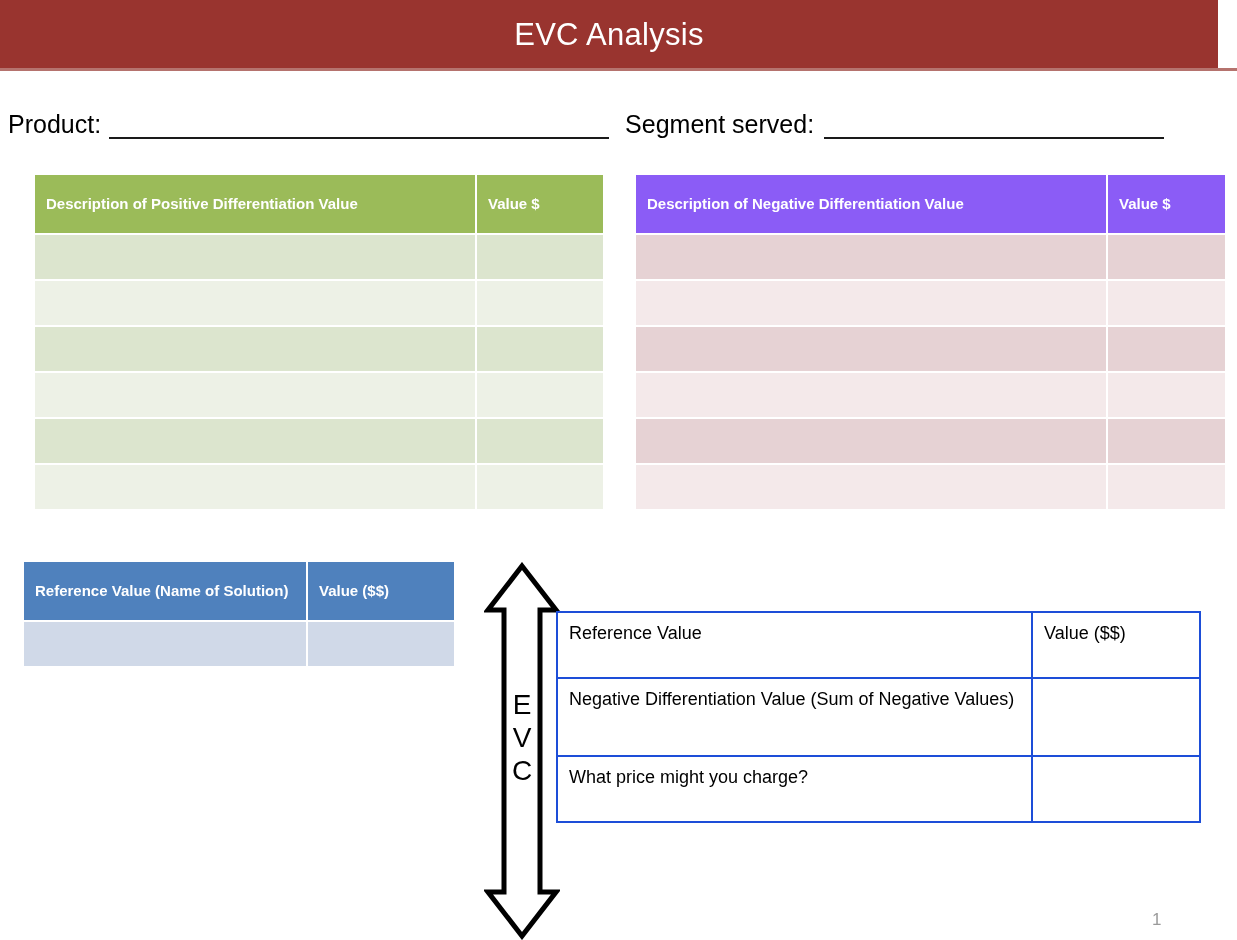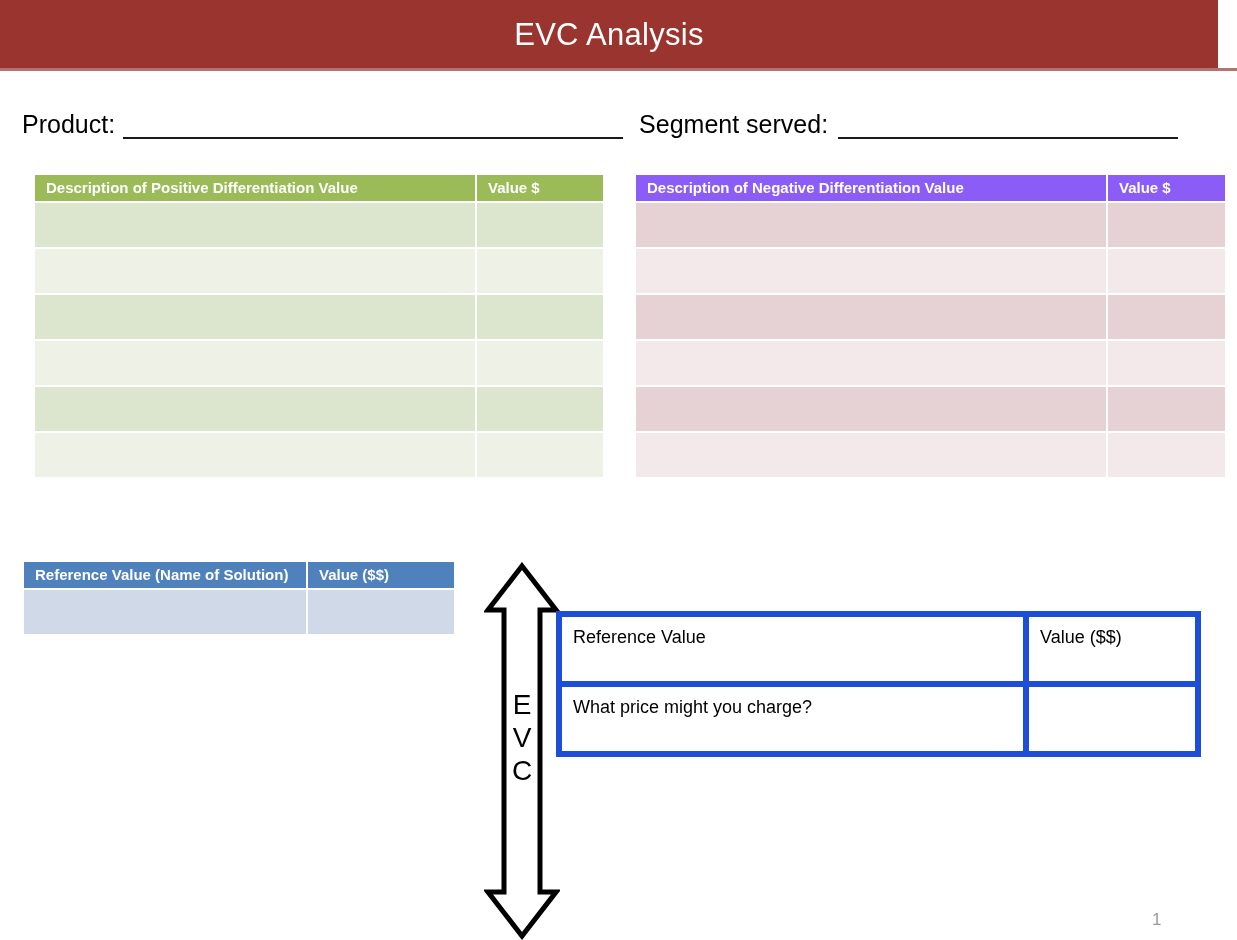"Product:" .form-line { left: 22px -> 8px }
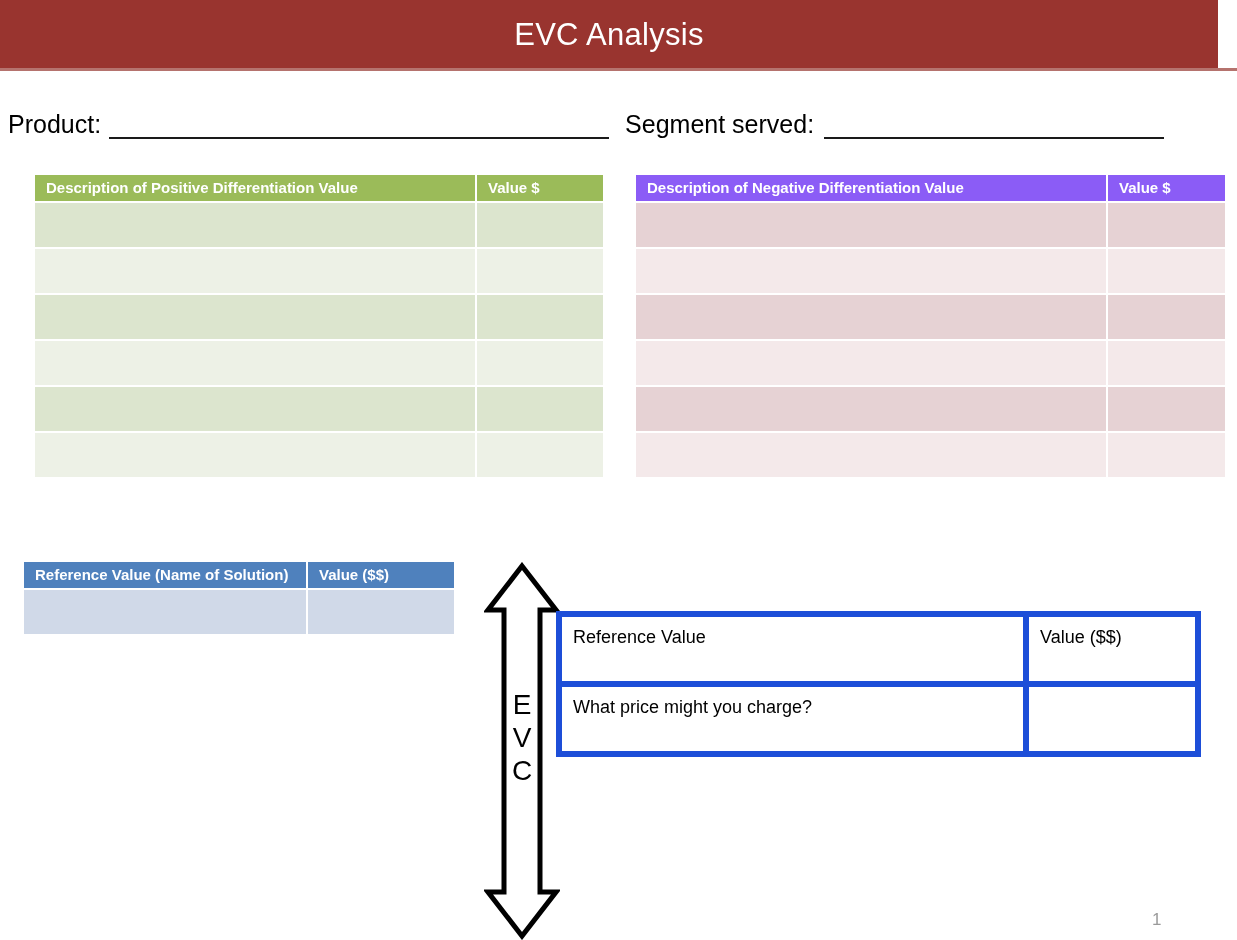"Description of Positive Differentiation" .ctable th { padding: 4px 11px -> 20px 11px }
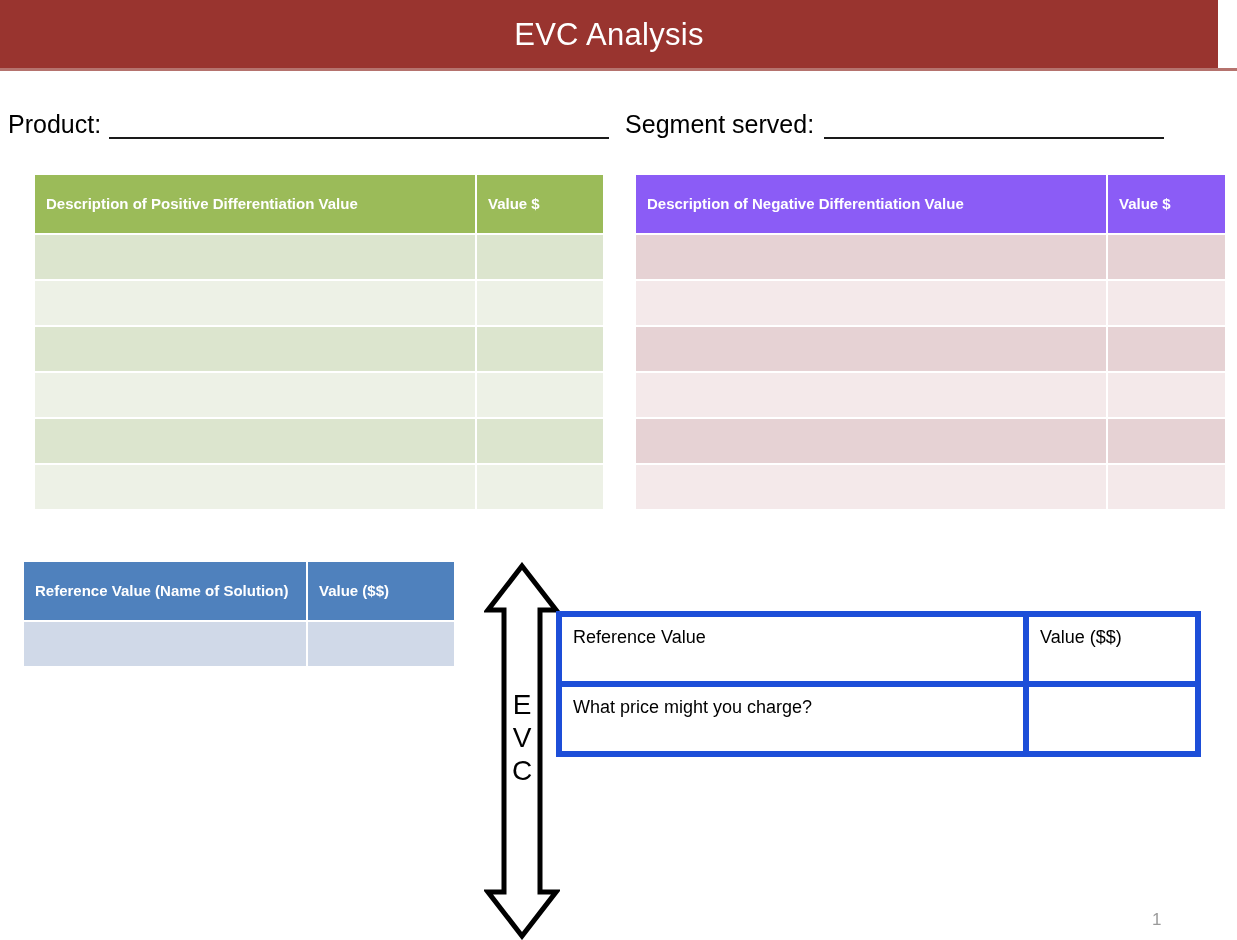"Reference Value" #summary-table td { border: 6px solid #1d4ed8 -> 2px solid #1d4ed8 }
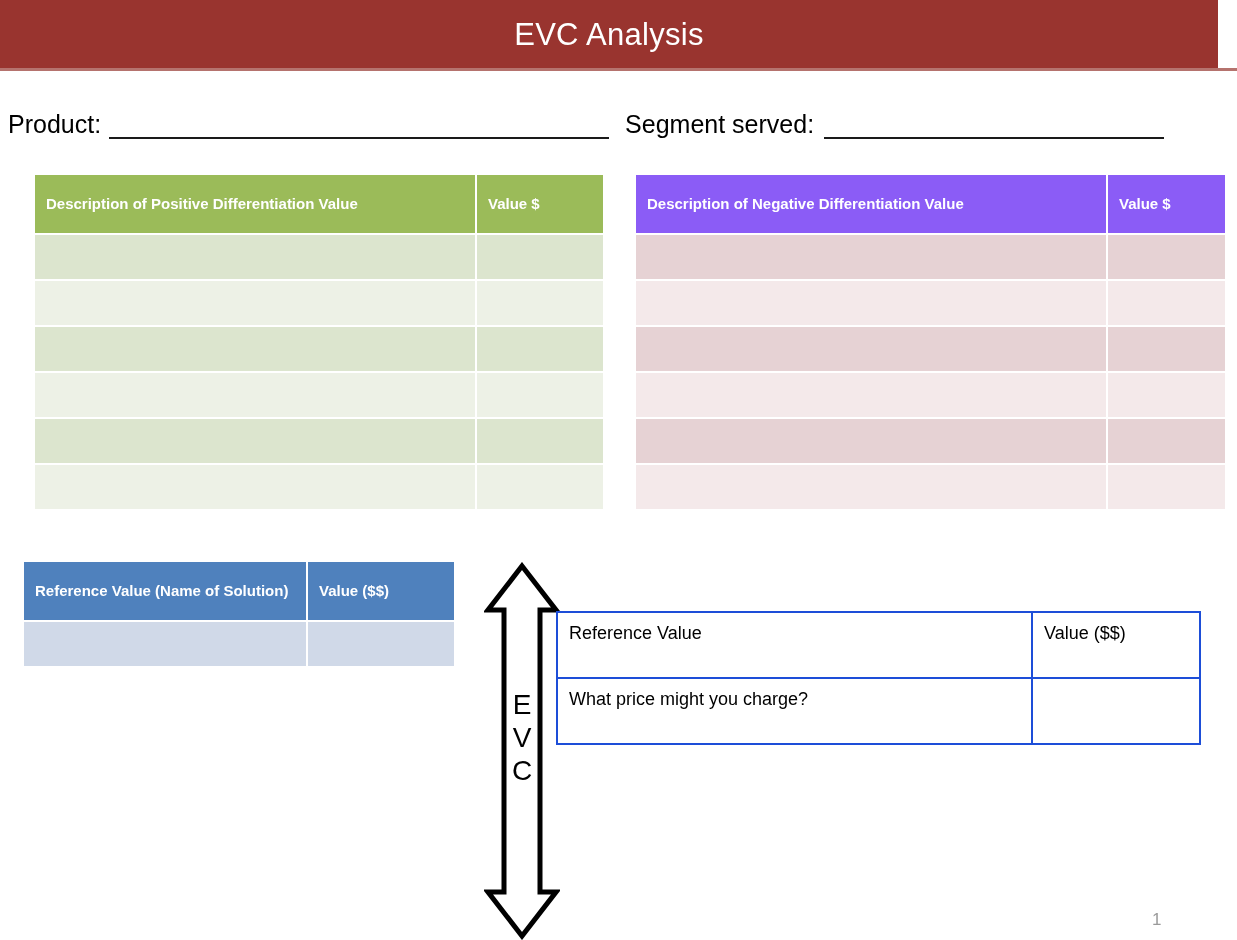"Negative Differentiation Value (Sum of" tr.r-xtall { html: none -> <tr> <td>Negative Differentiation Value (Sum of Negative Values)</td> <td></td> </tr> }
